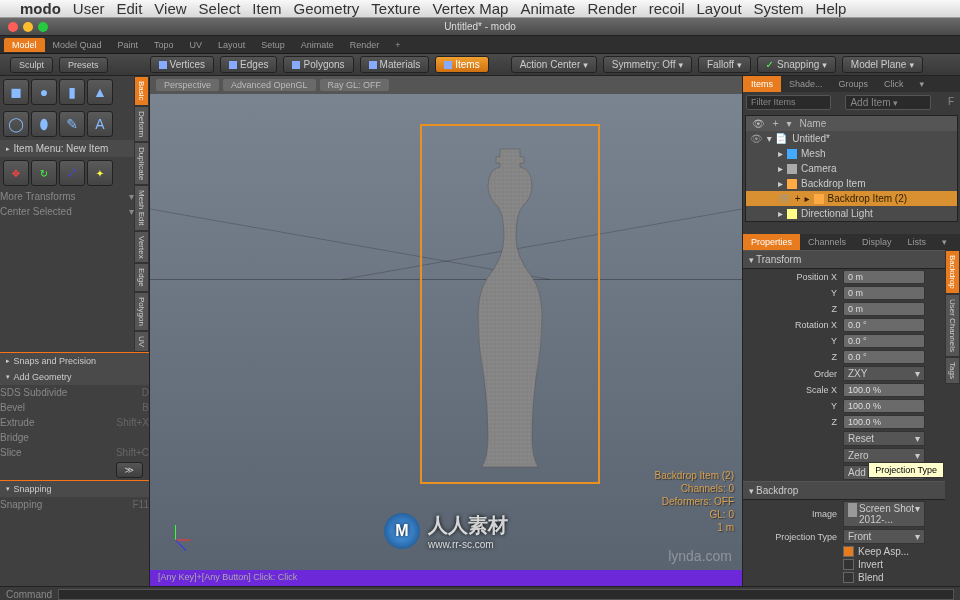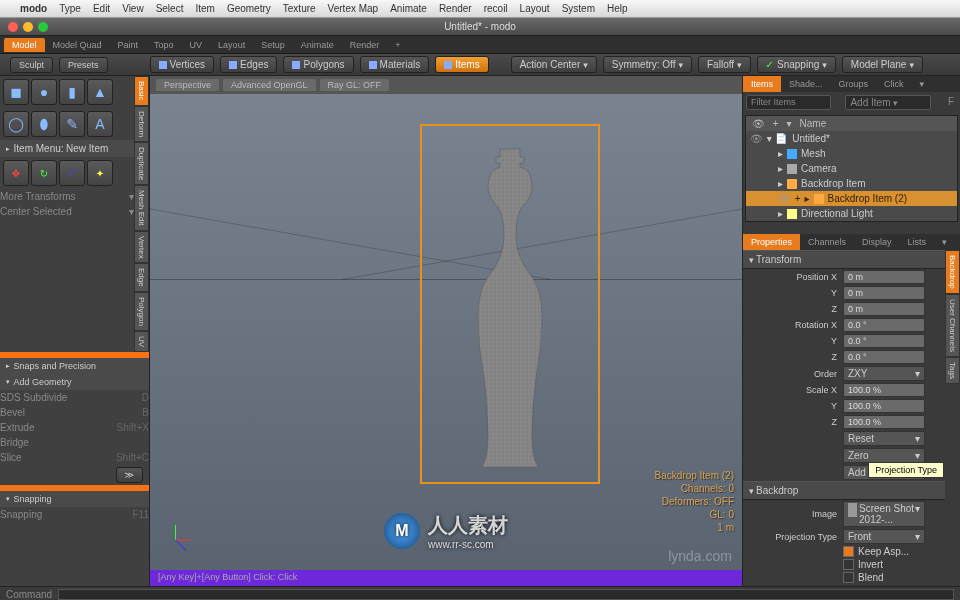"modo" .macbar span { font-size: 10px -> 15px }
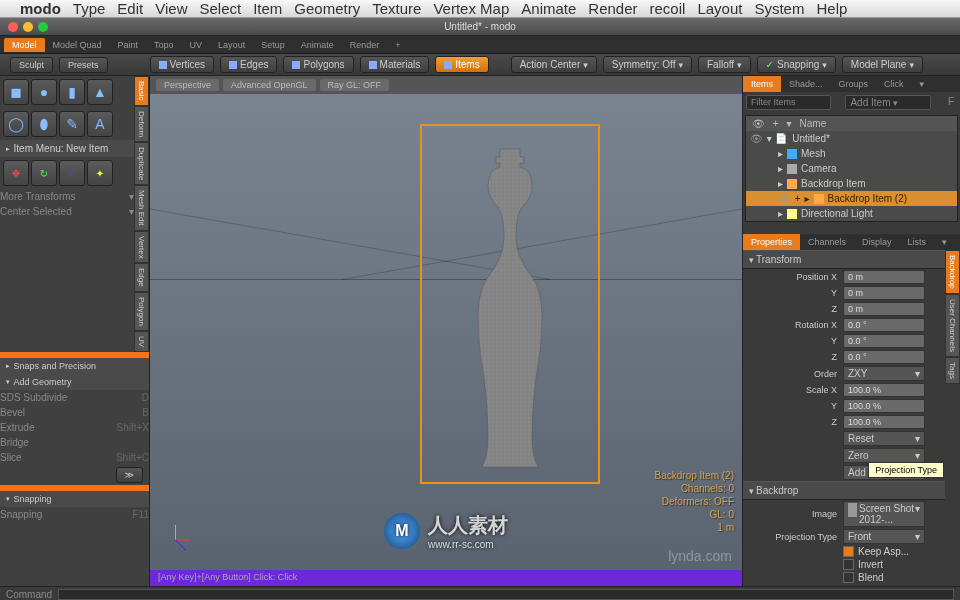"Type" span { text: Type -> User }
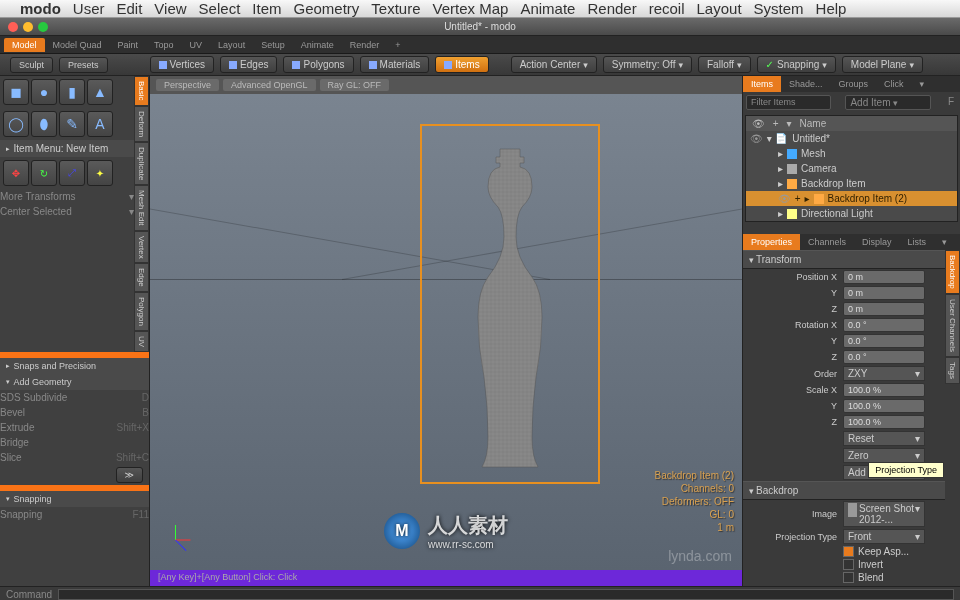"Snaps and Precision" .panelgroup { border-top: 6px solid #f97316 -> 1px solid #f97316 }
